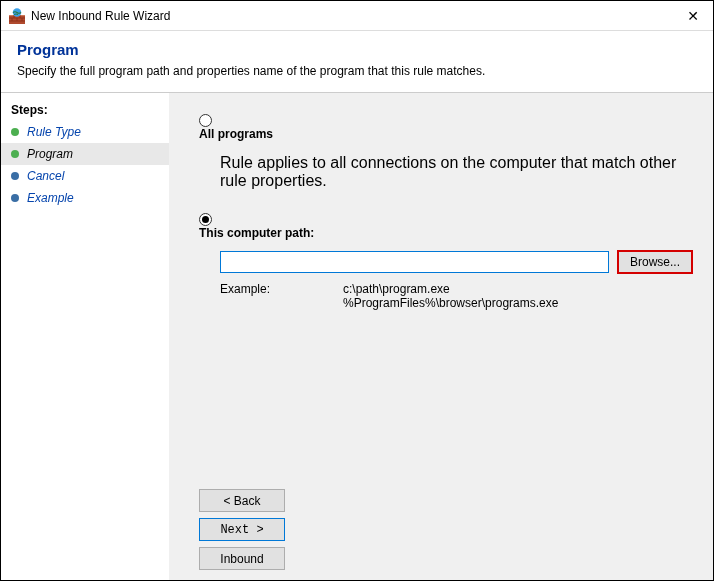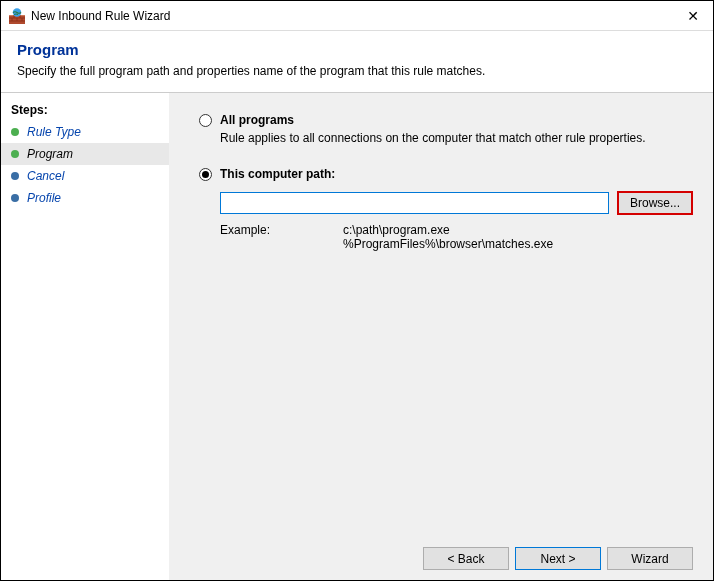"All programs" .option-row { flex-direction: none -> column }
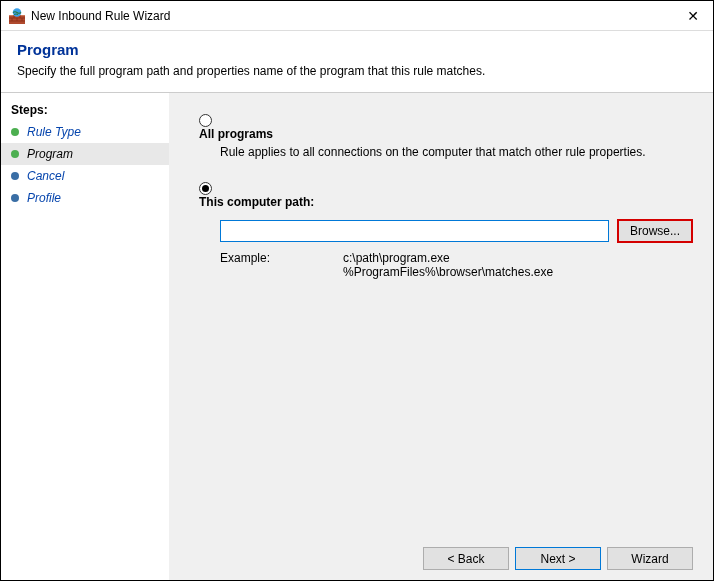"Rule applies to all connections" .option-sub { font-size: 12px -> 16px; margin-top: none -> 9px }
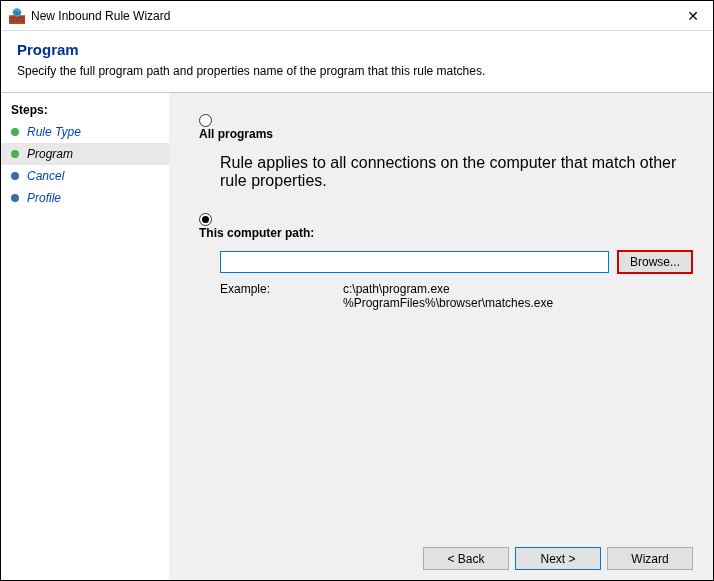"Profile" span { text: Profile -> Example }
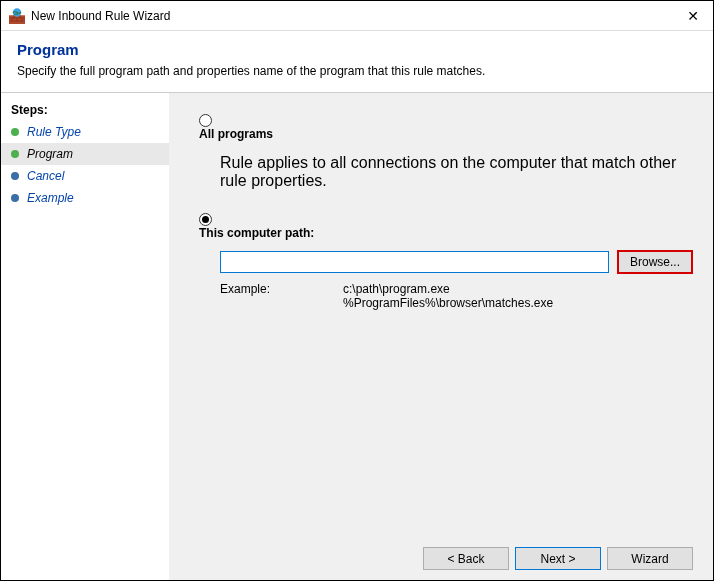"c:\path\program.exe" span.example-lines { text: matches.exe -> programs.exe }
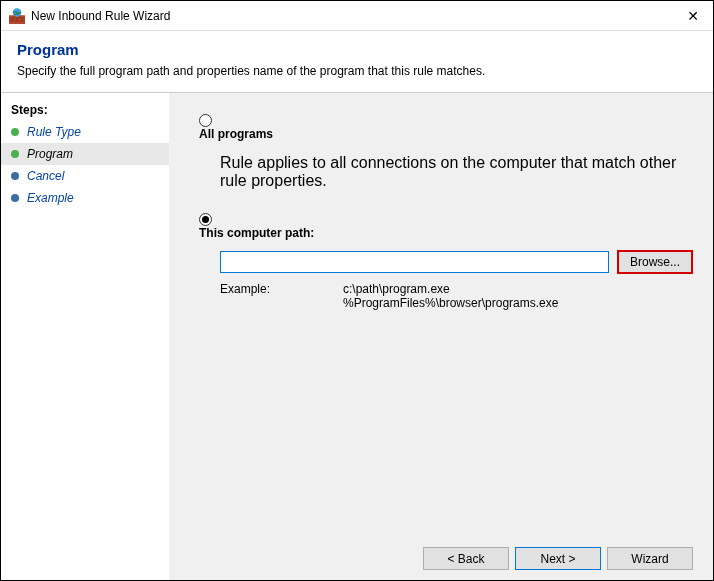"< Back" .footer { flex-direction: none -> column }
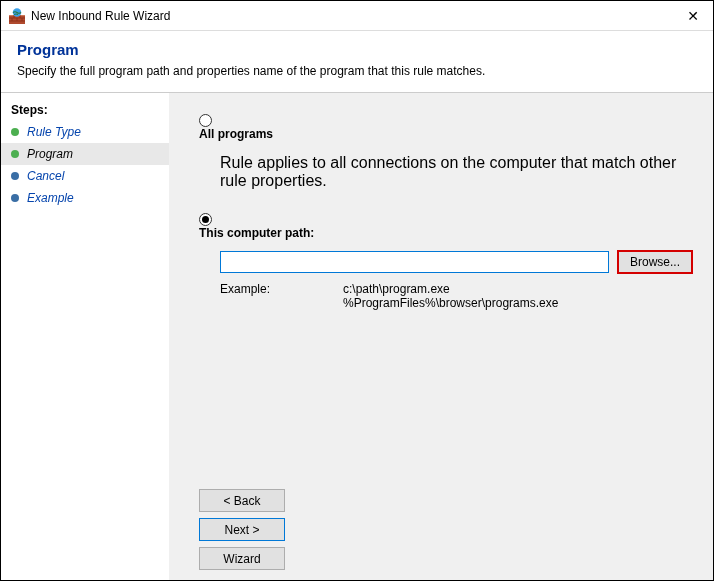"Next >" .btn.primary { font-family: none -> Liberation Mono, monospace }
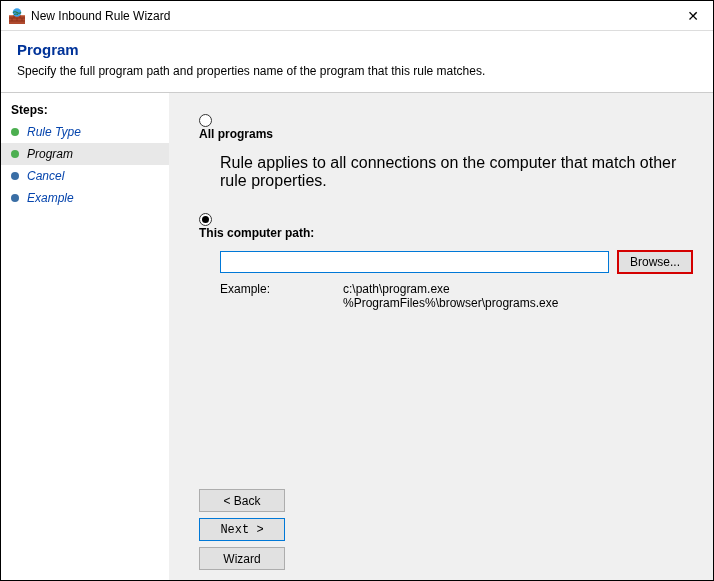"Wizard" button.btn { text: Wizard -> Inbound }
